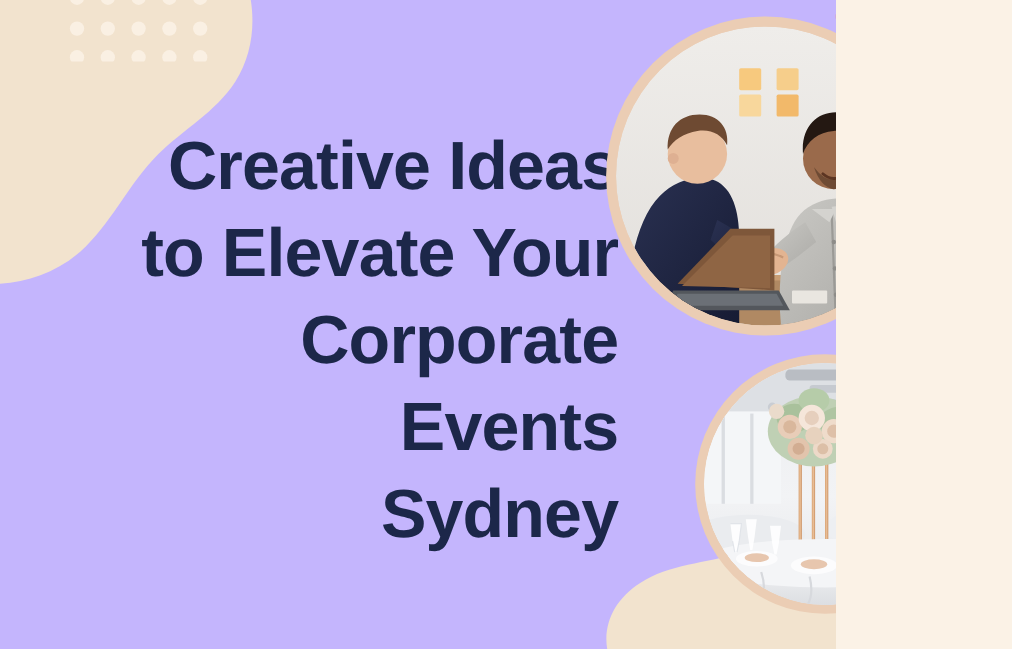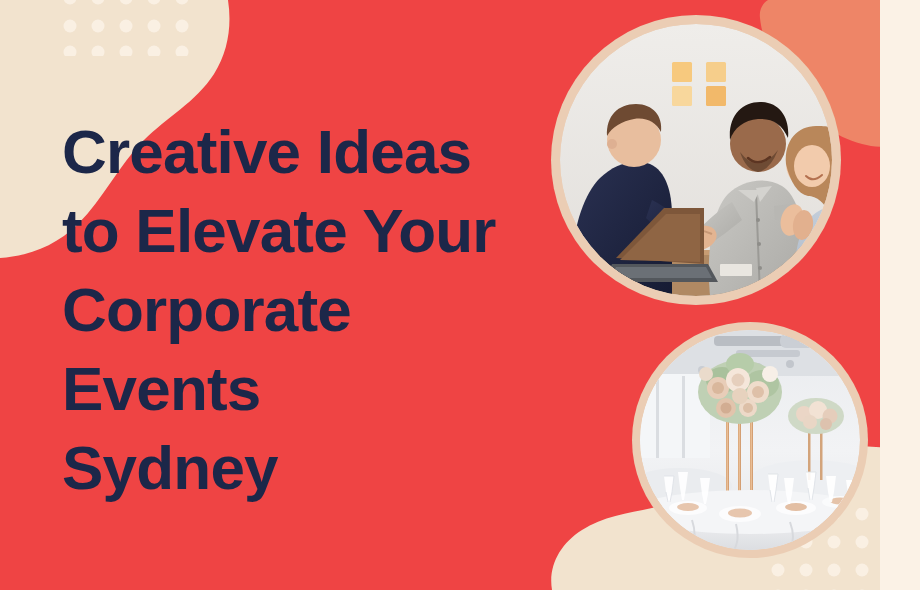"Creative Ideas" #banner { background: #ef4444 -> #c4b5fd; text-align: none -> right; width: 880px -> 760px }
